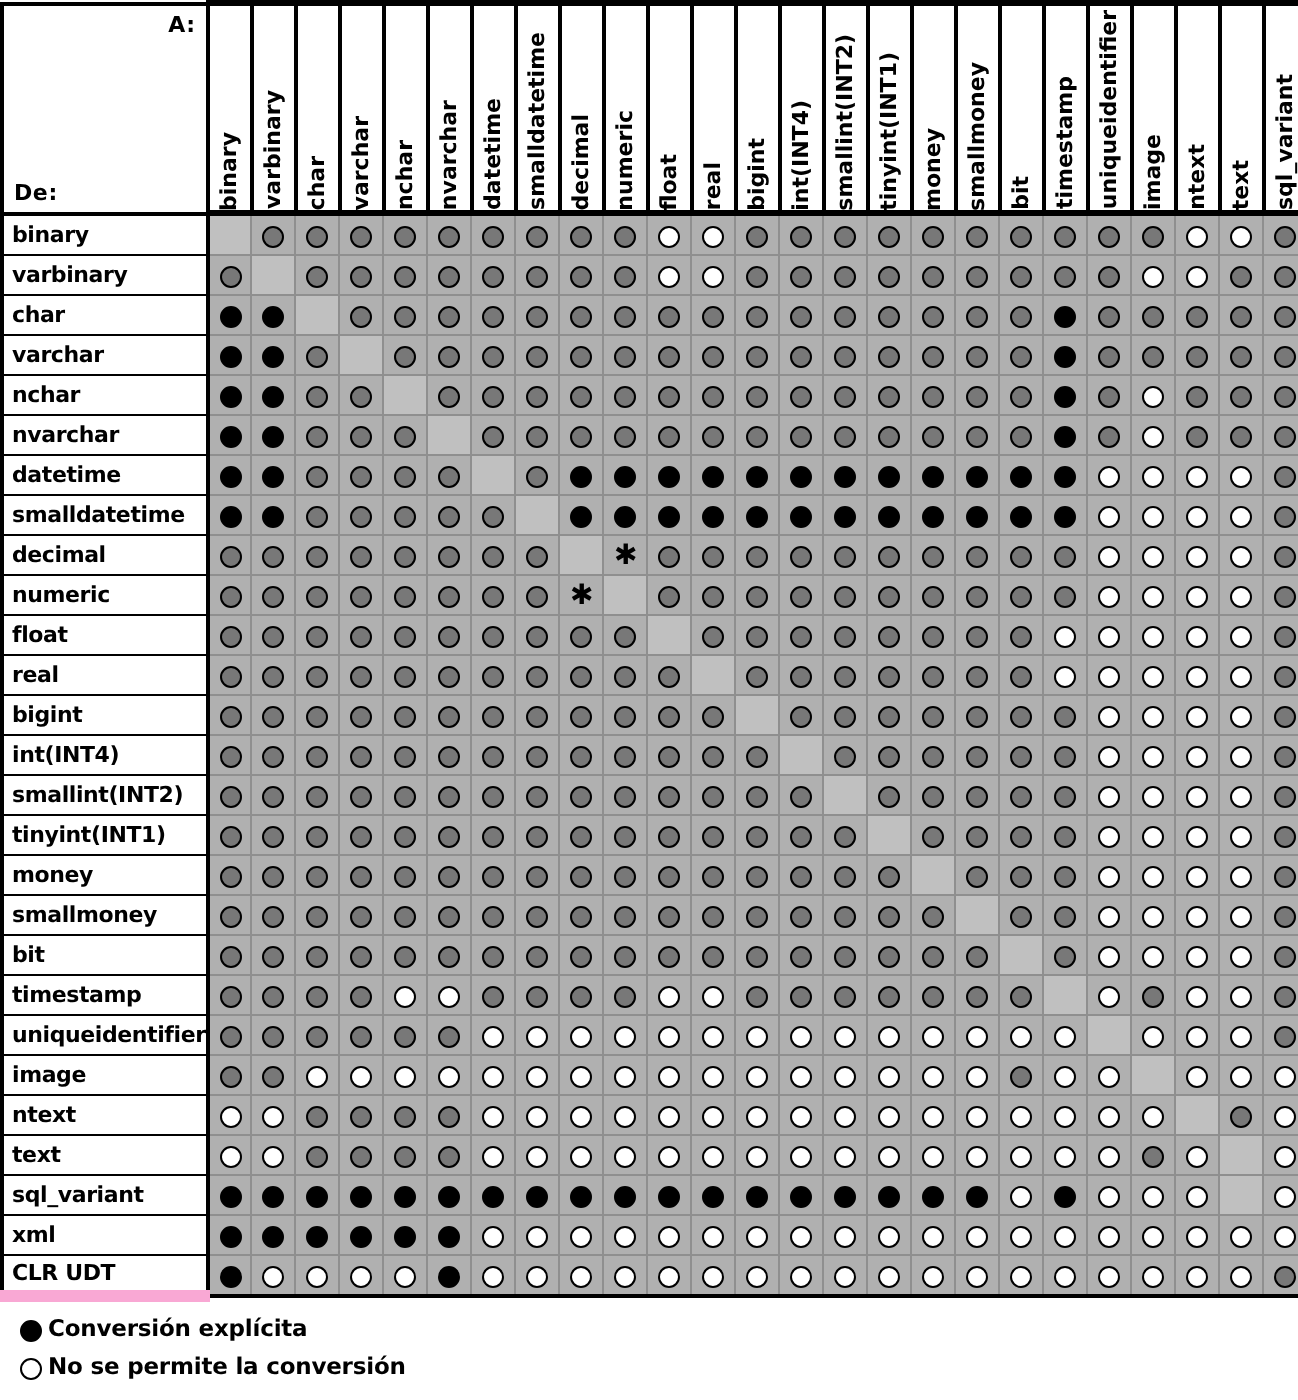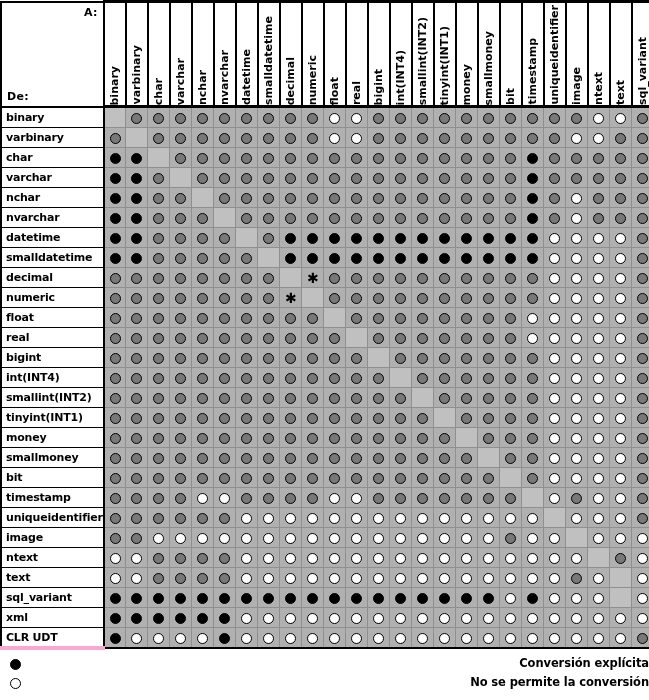"CLR UDT" tr.lastrow td.rowhead { border-bottom: 4px solid #f9a8d4 -> 6px solid #f9a8d4 }
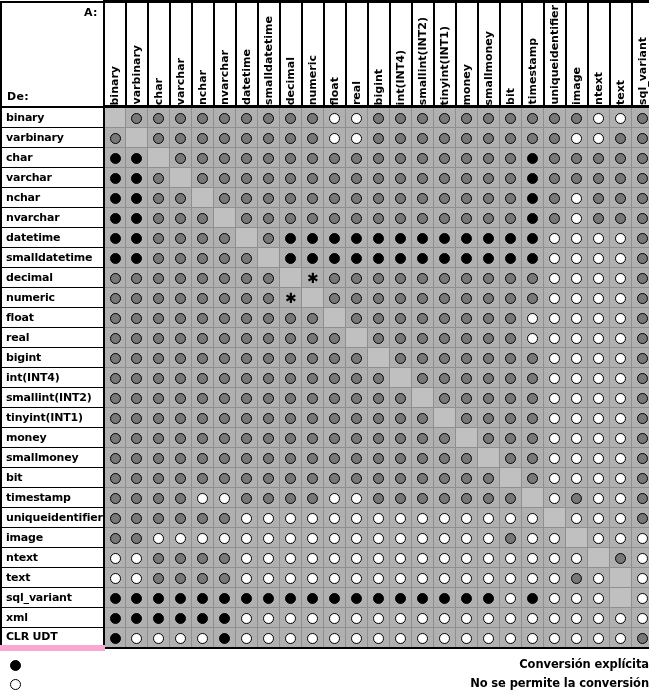"Conversión explícita" .legend-text { text-align: right -> none }
